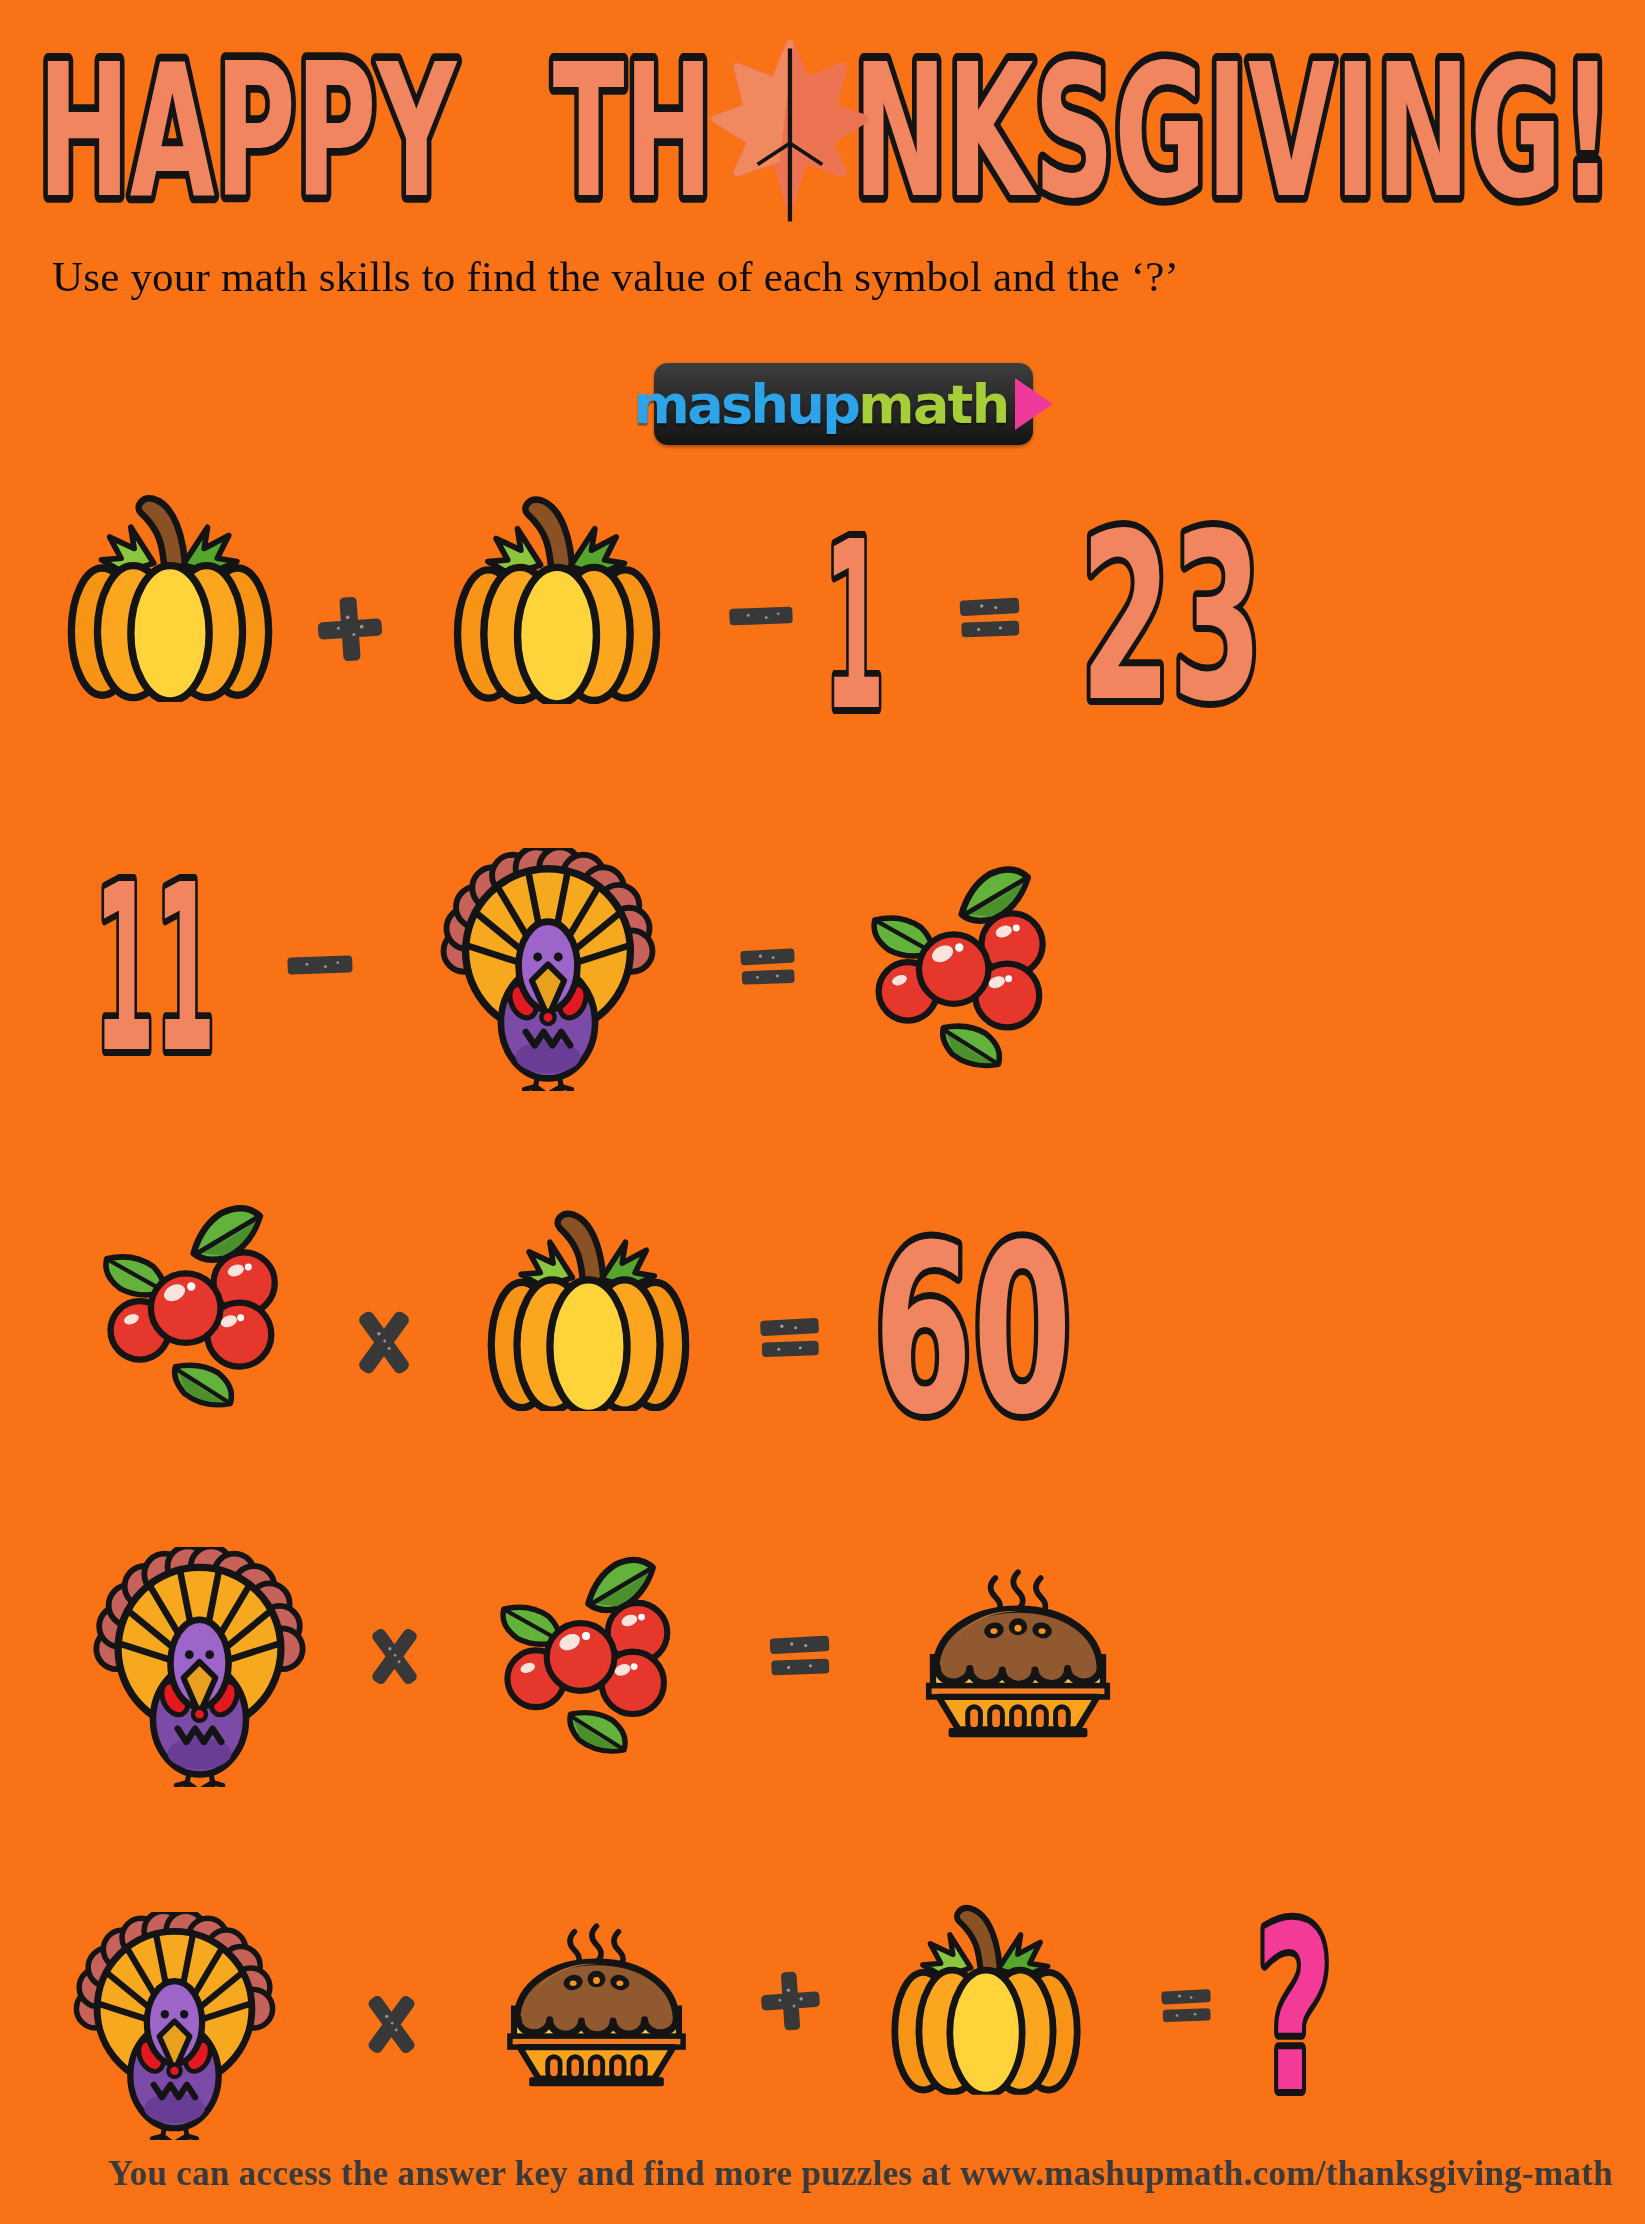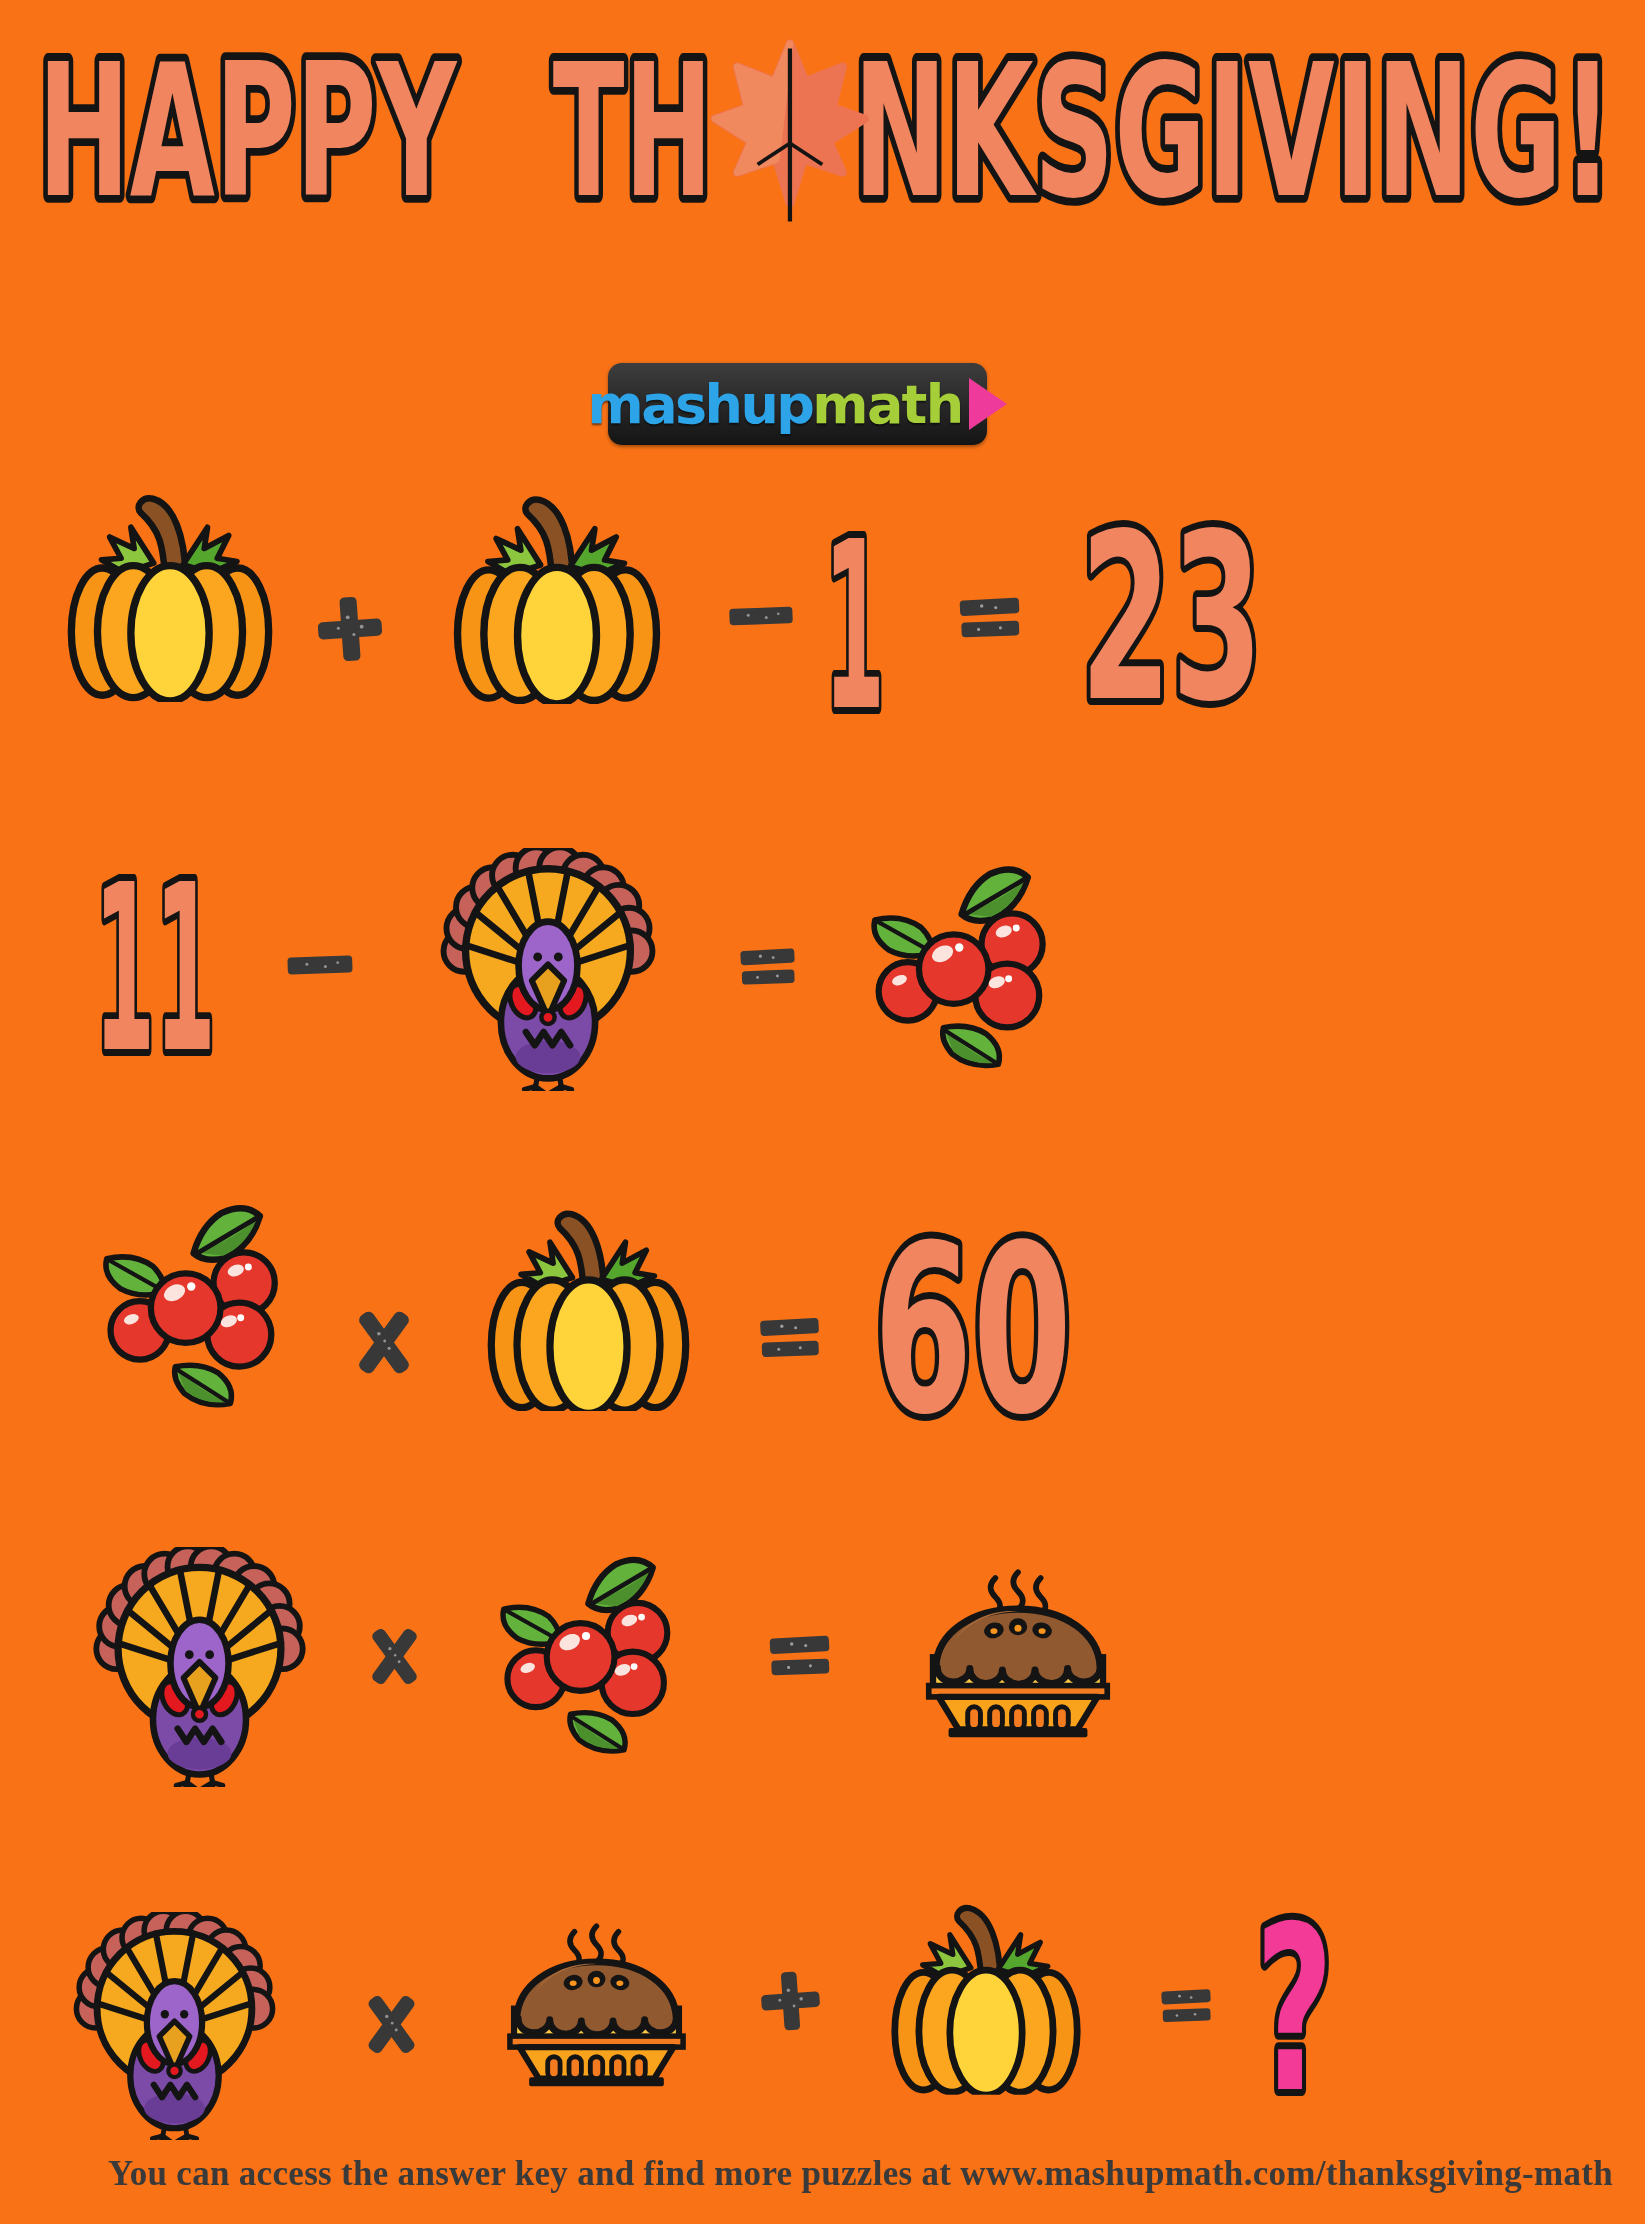"Use your math skills to" div.subtitle { html: none -> <div>Use your math skills to find the value of each symbol and the ‘?’</div> }
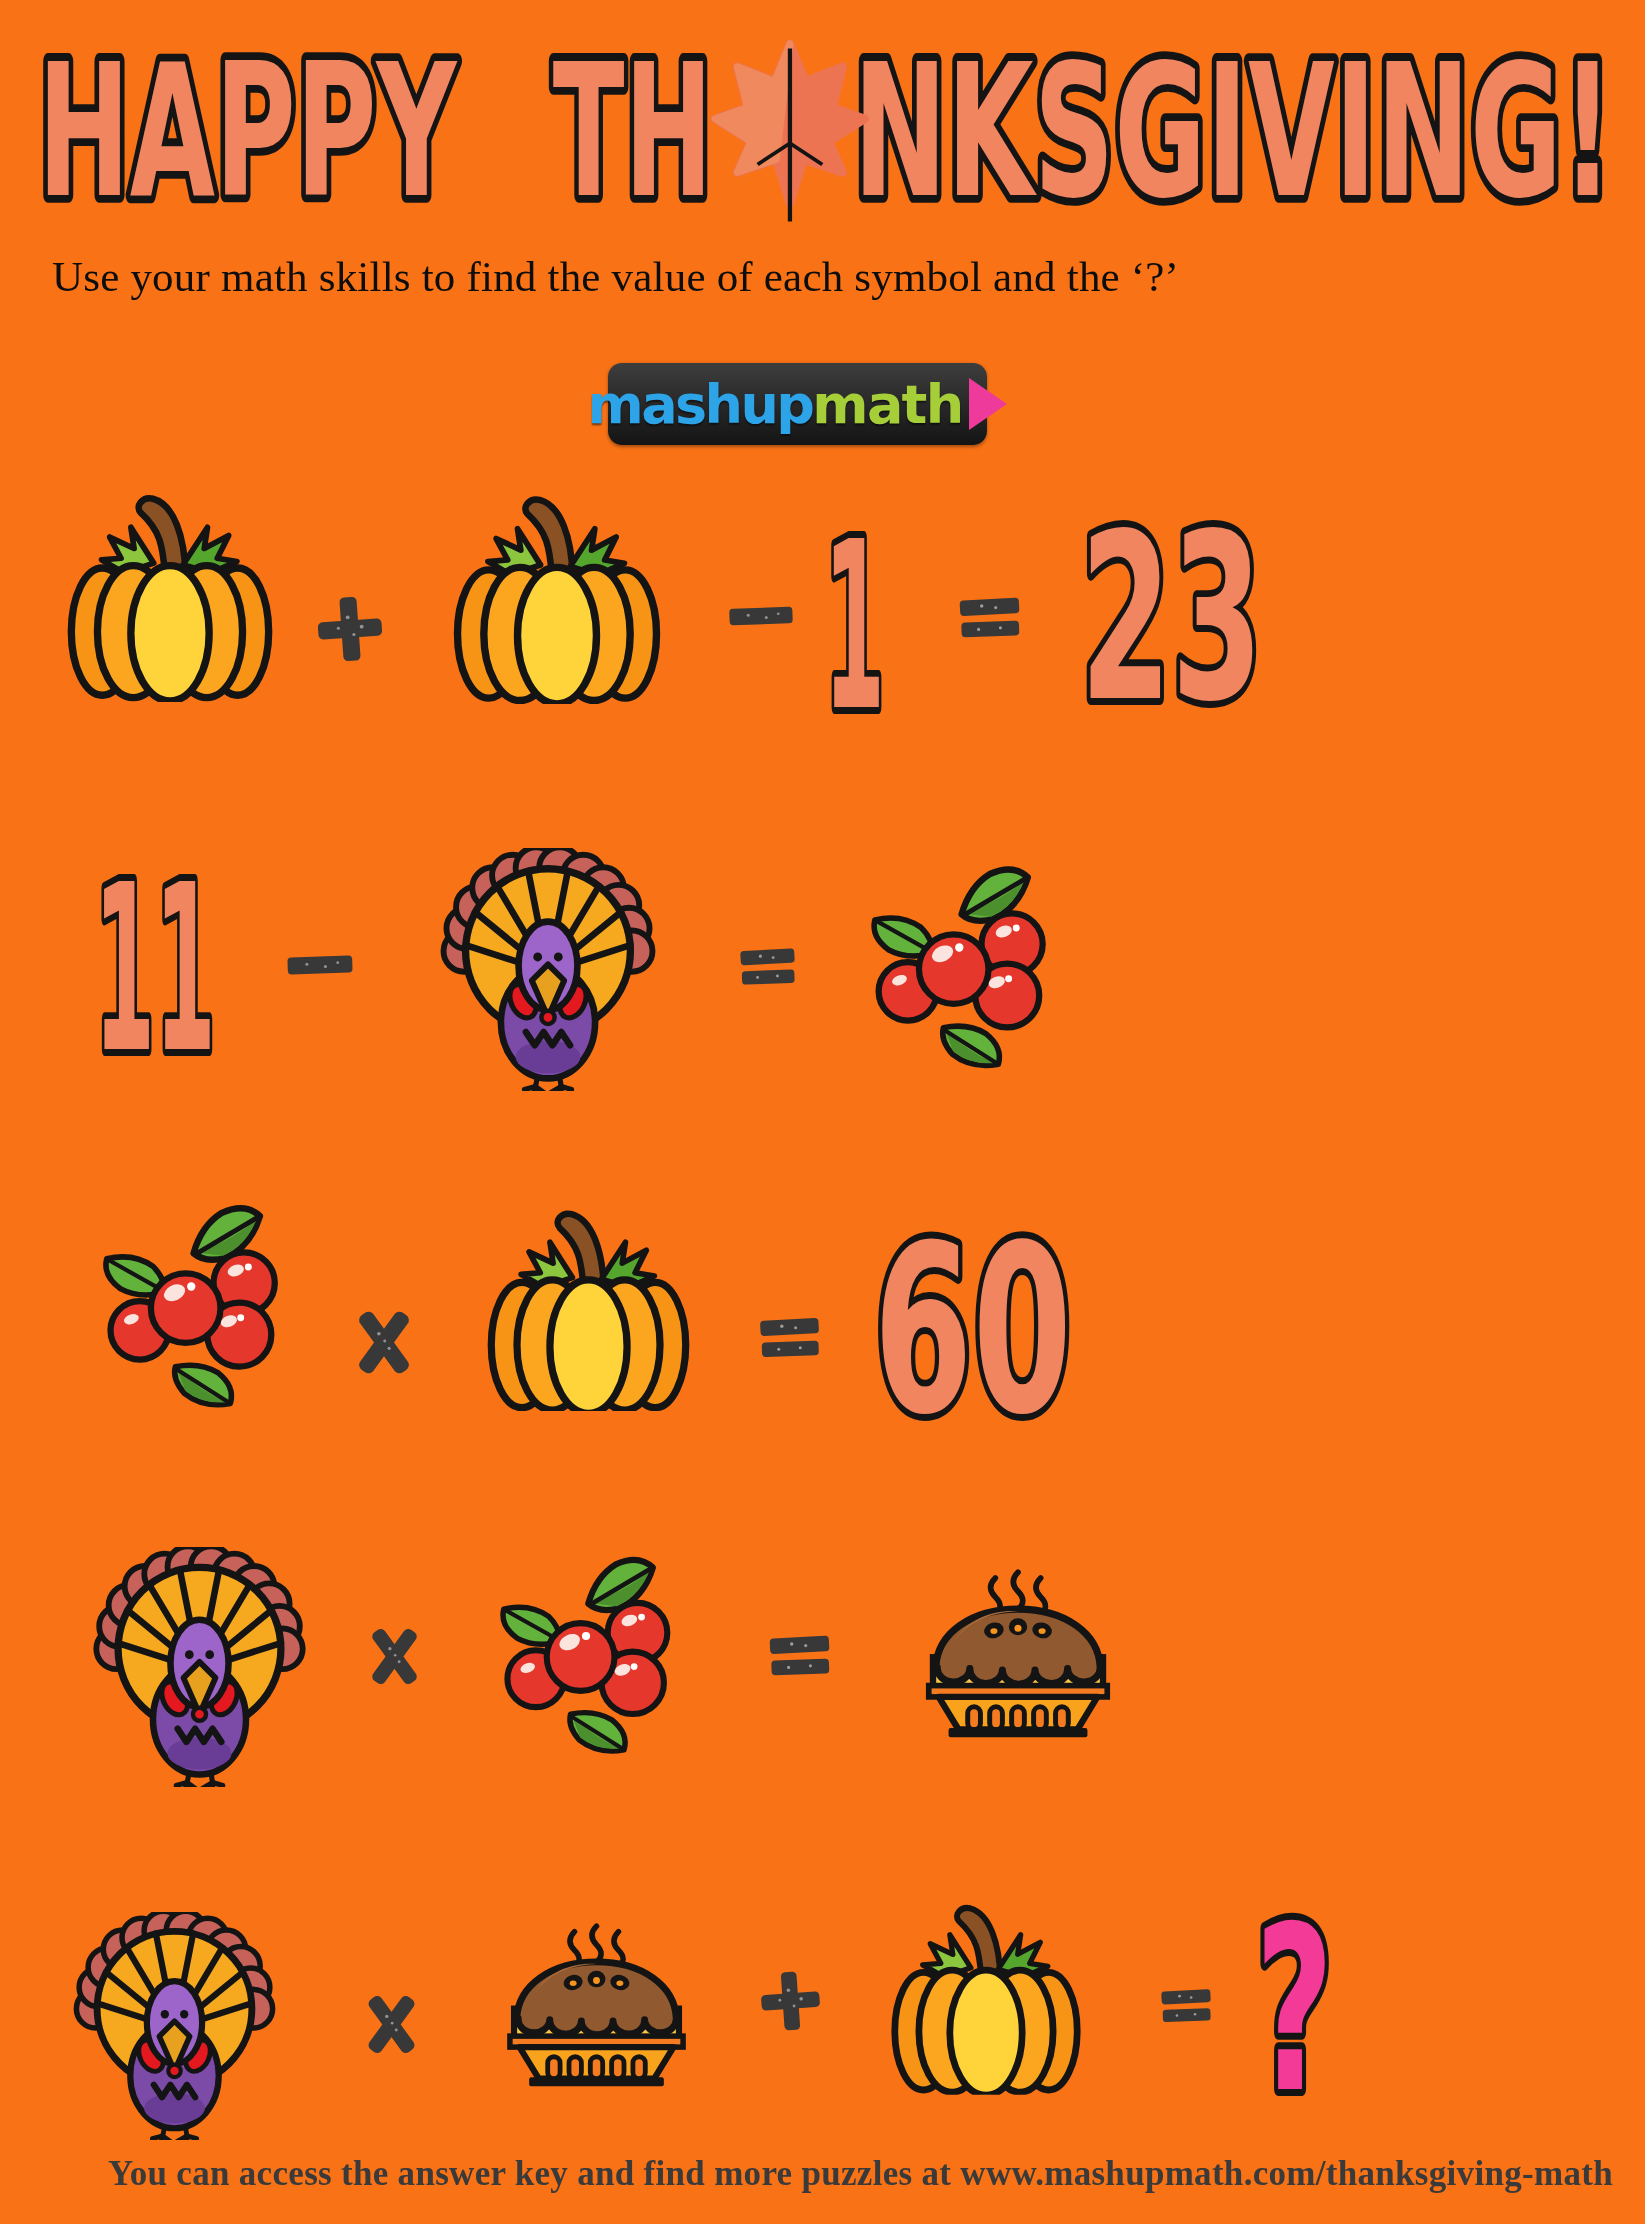"mashup" .logo { left: 608px -> 654px }
